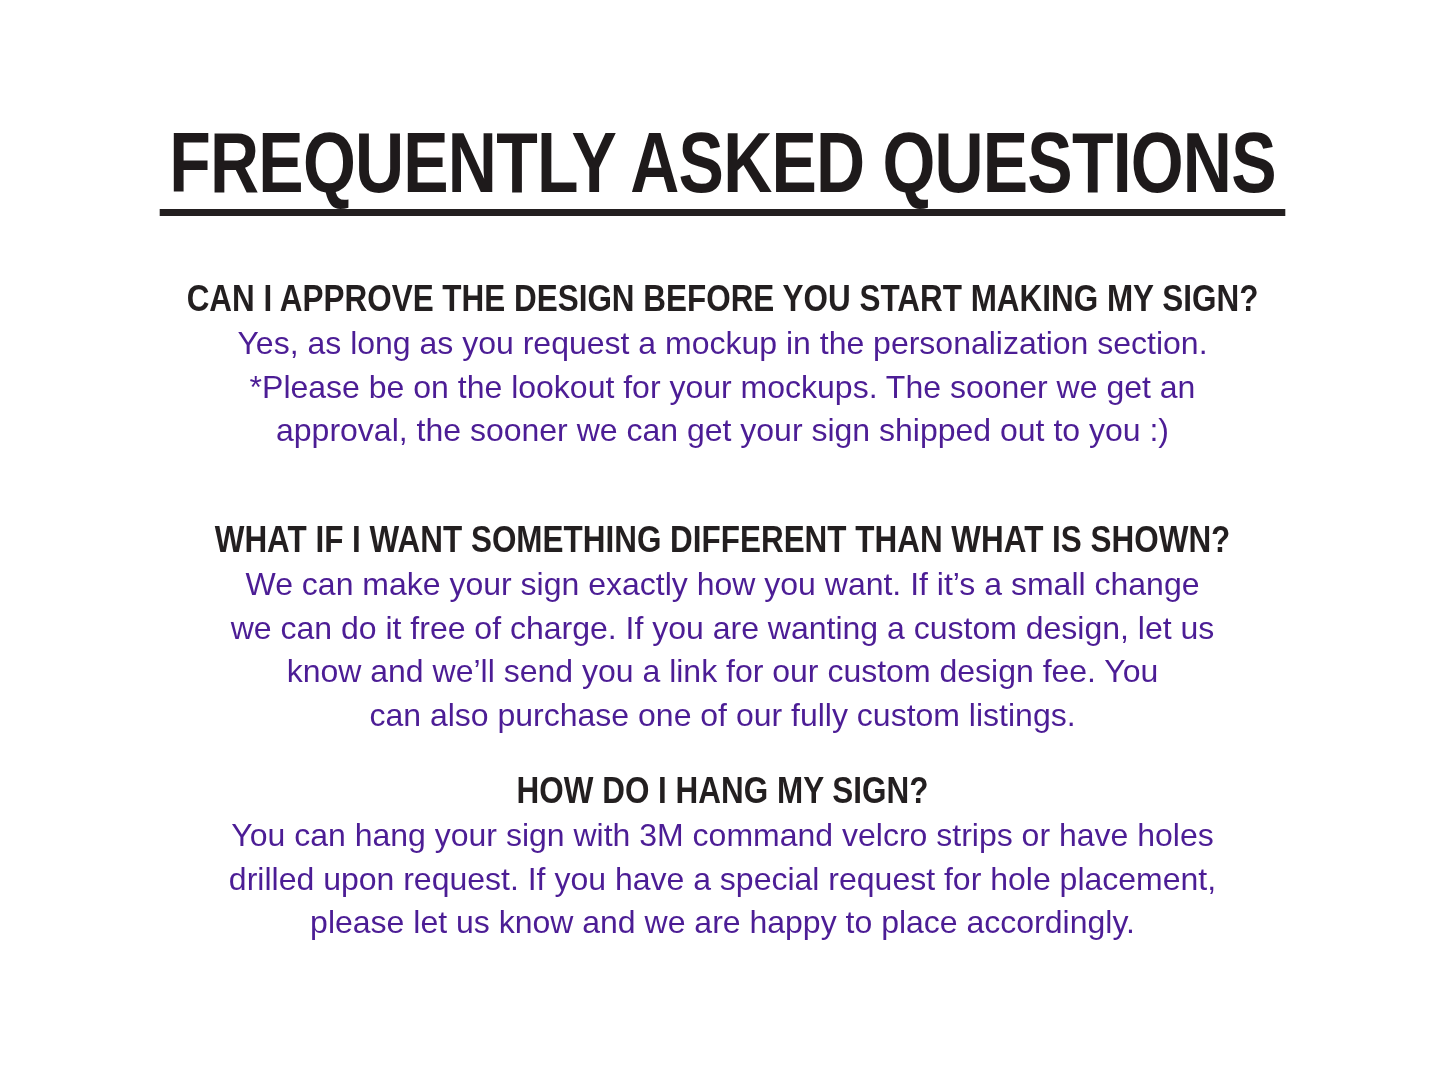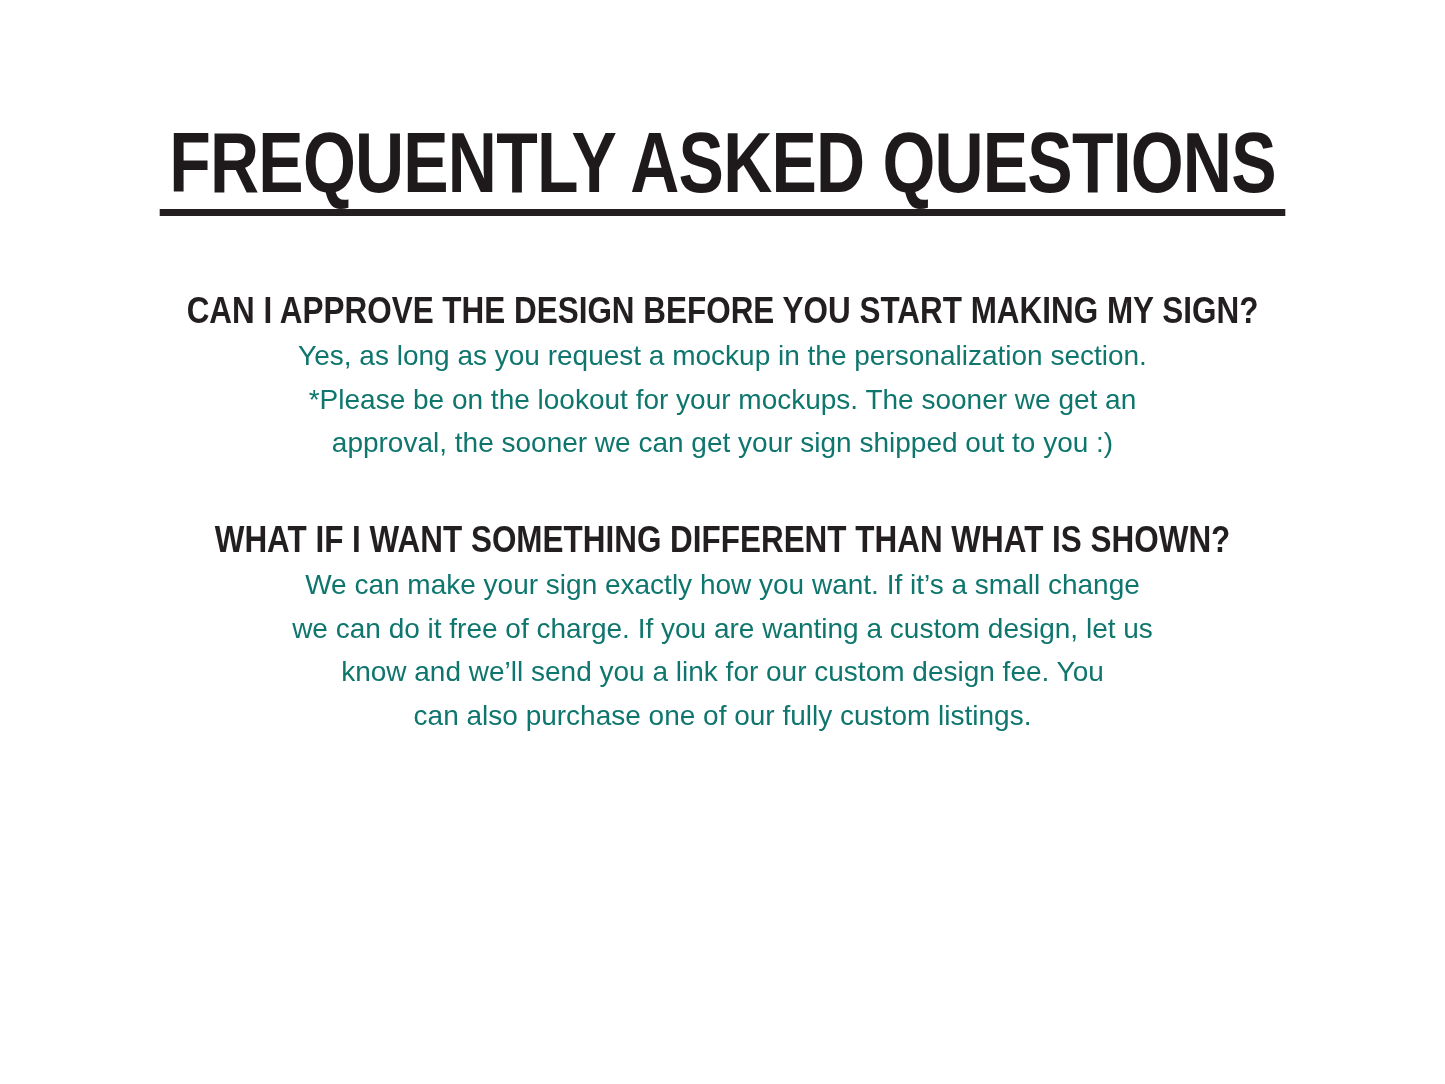"CAN I APPROVE THE DESIGN" .section-1 { top: 288px -> 276px }
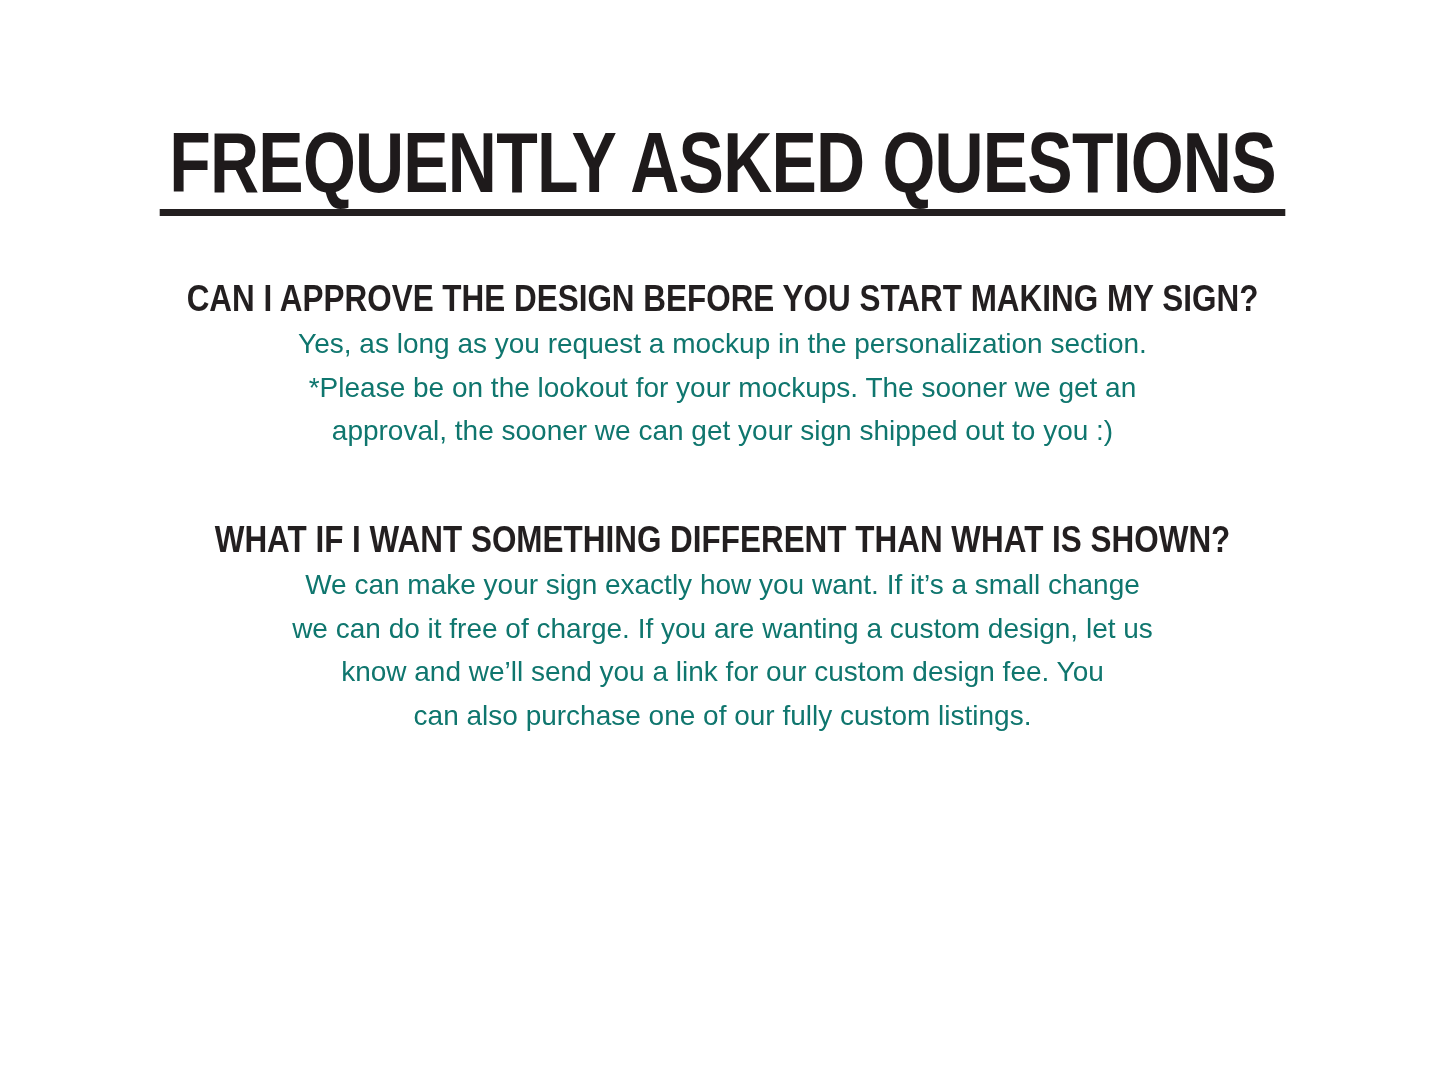"Yes, as long as you" .answer { color: #0f766e -> #4c1d95; font-size: 28px -> 32px }
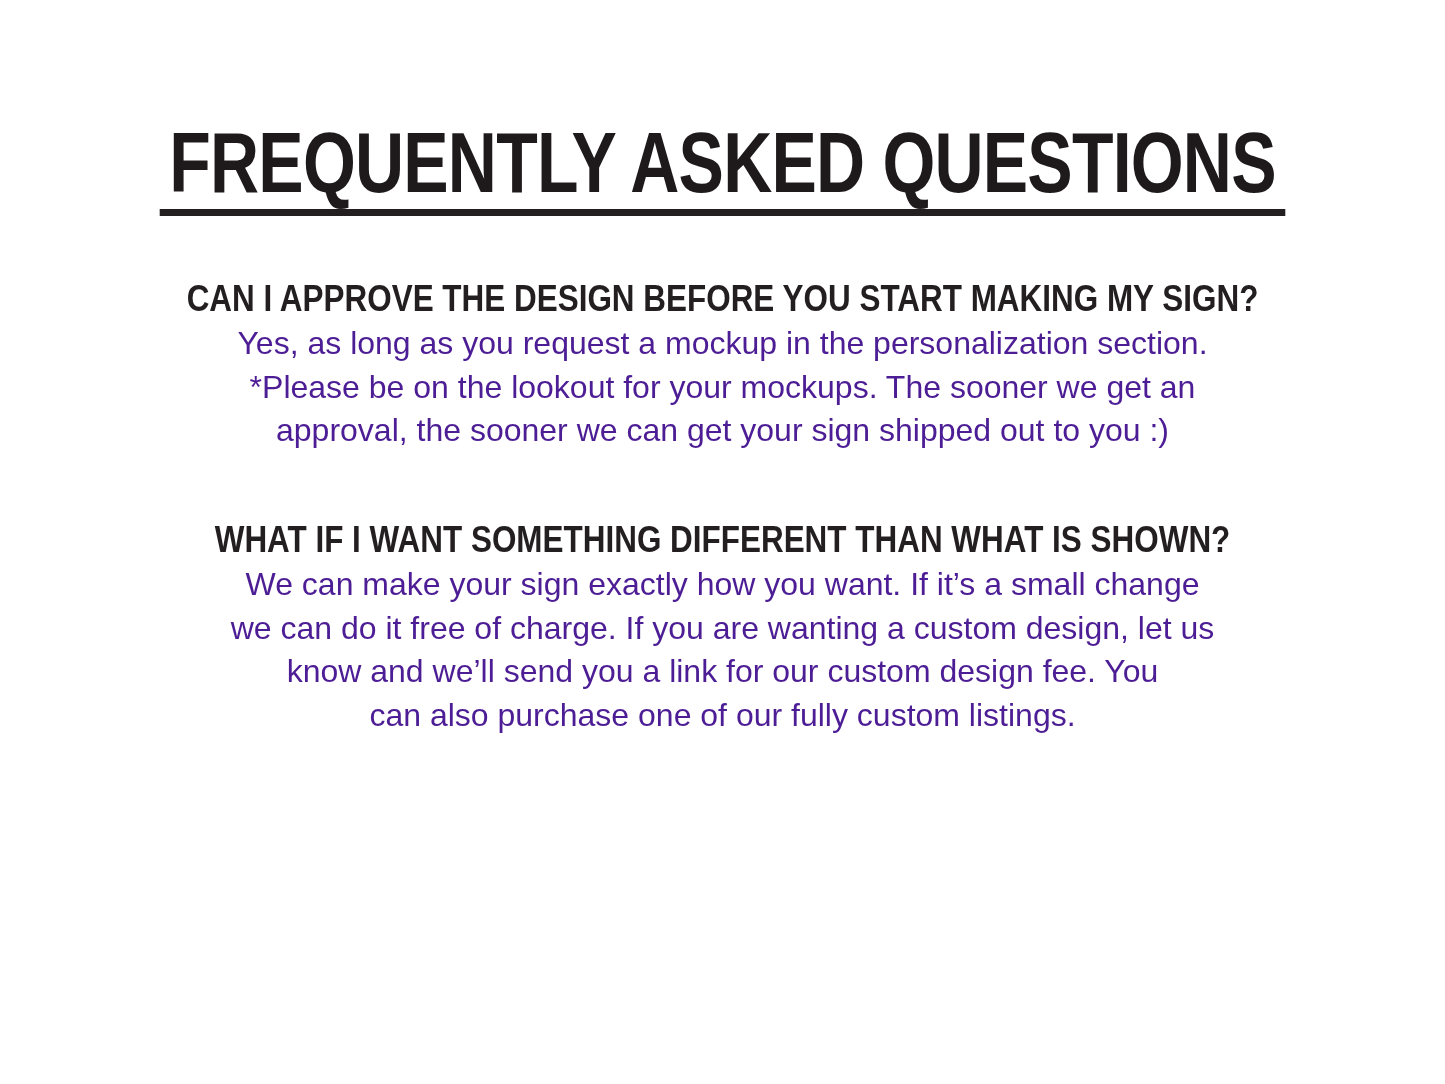"HOW DO I HANG MY" div.section { html: none -> <div> <div>HOW DO I HANG MY SIGN?</div> <div>You can hang your sign with 3M command velcro strips or have holes drilled upon request. If you have a special request for hole placement, please let us know and we are happy to place accordingly.</div> </div> }
